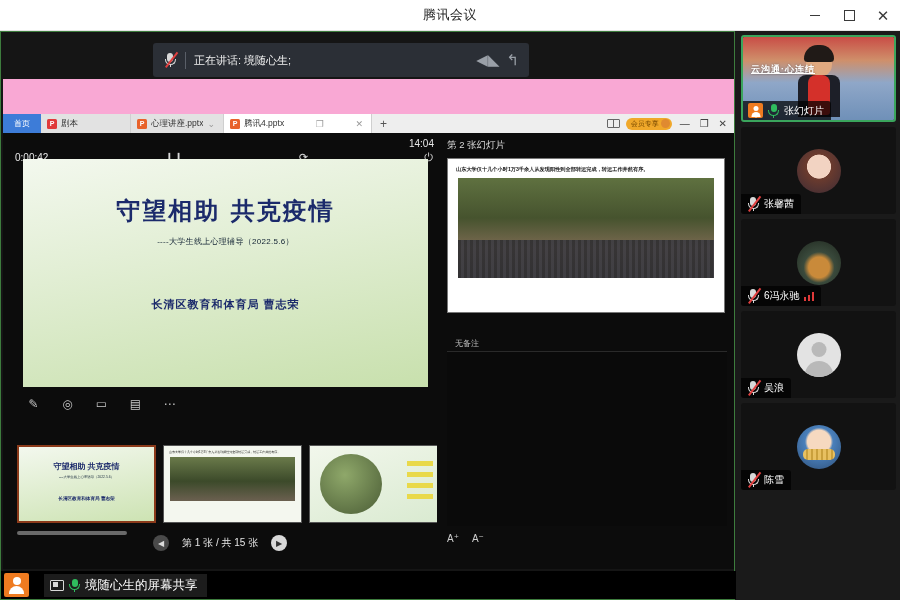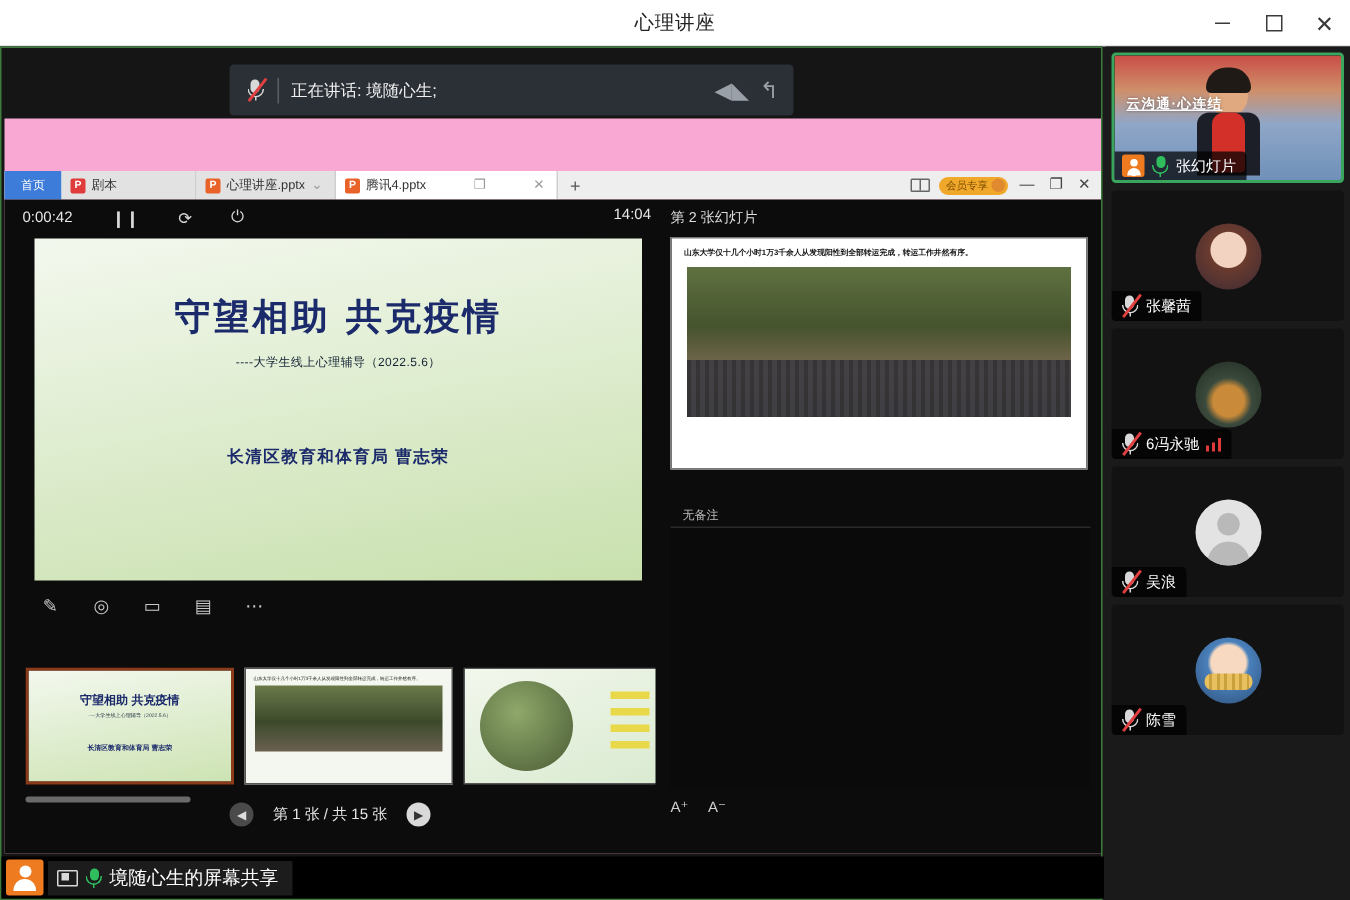"心理讲座" div.title { text: 心理讲座 -> 腾讯会议 }
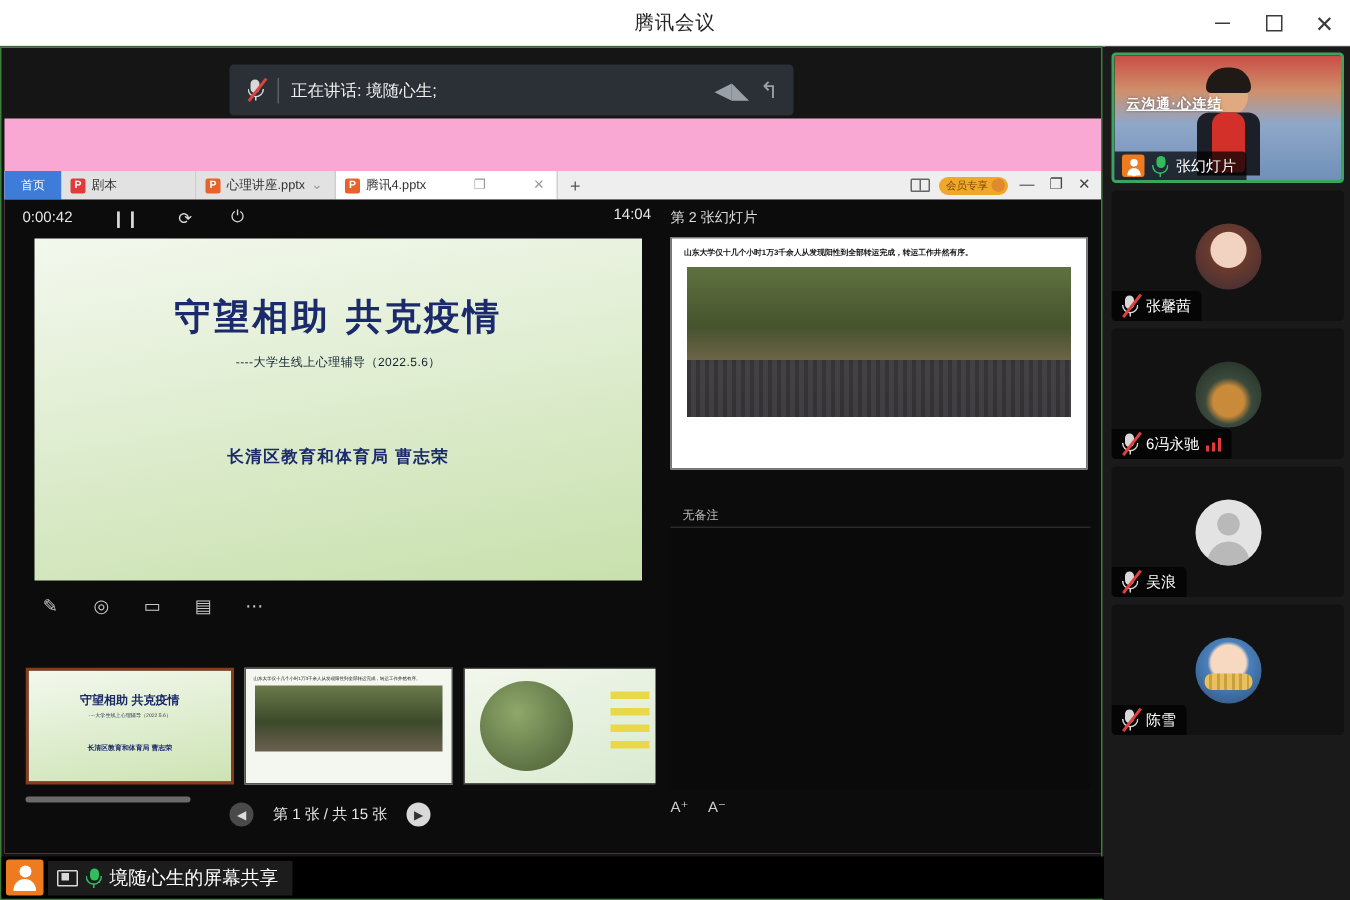"0:00:42" .pv-toolbar { gap: 26px -> 9px; justify-content: none -> space-between; top: 0 -> 12px }
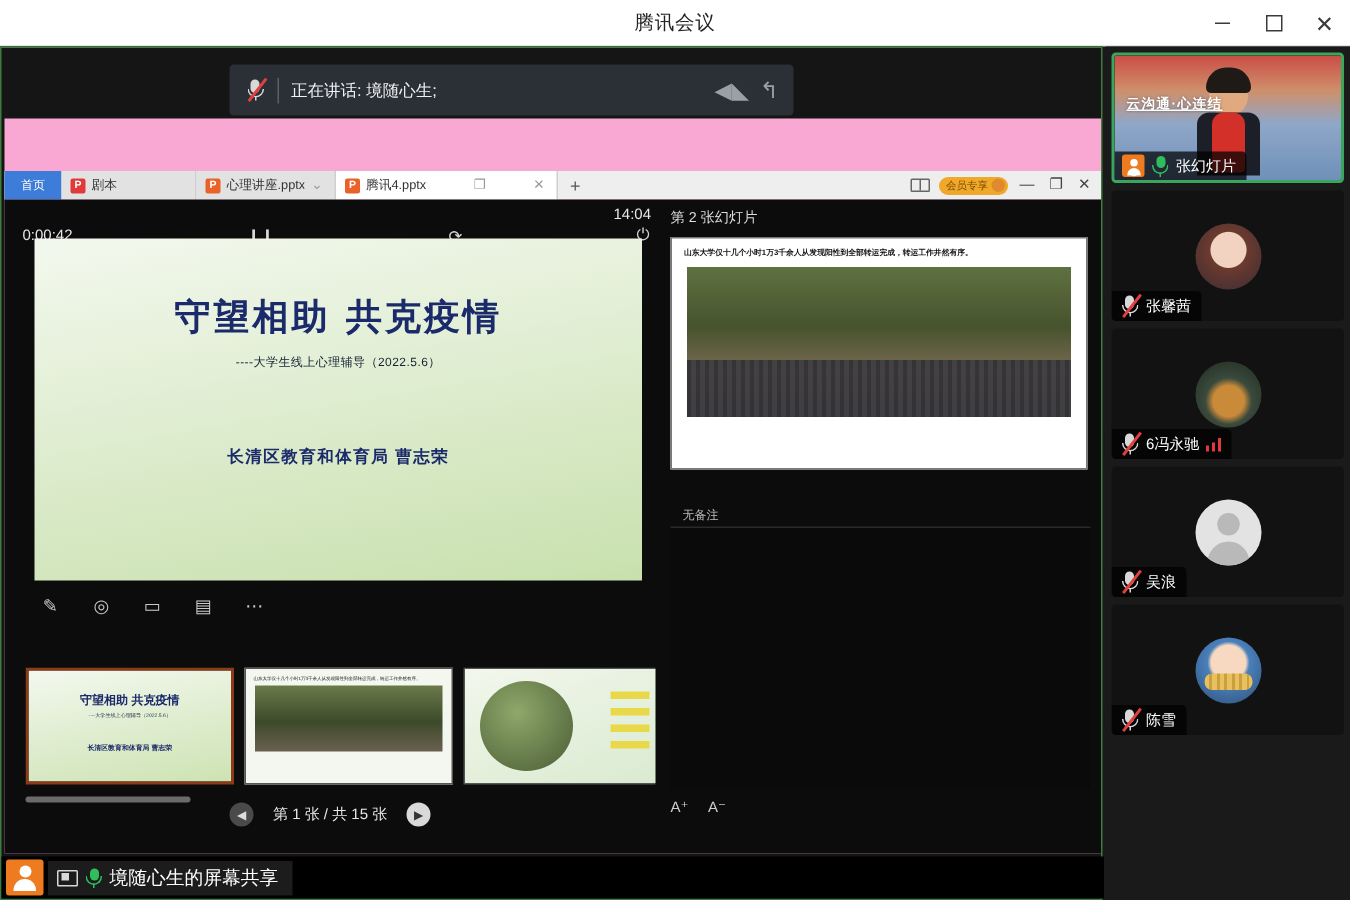"境随心生的屏幕共享" .statusbar { gap: 0 -> 12px }
